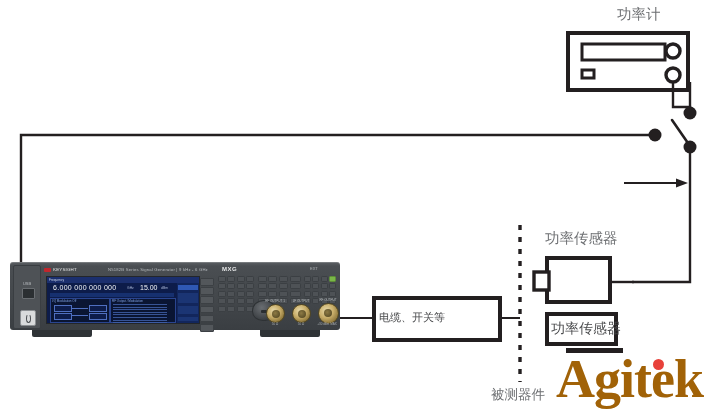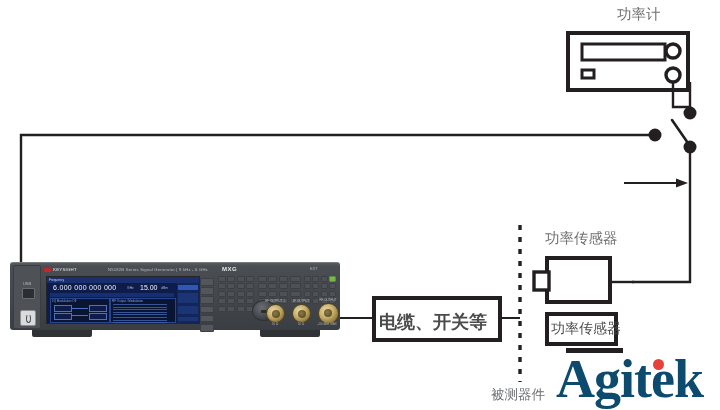"电缆、开关等" #lbl-cable-sw { font-size: 18px -> 11px; font-weight: bold -> none }
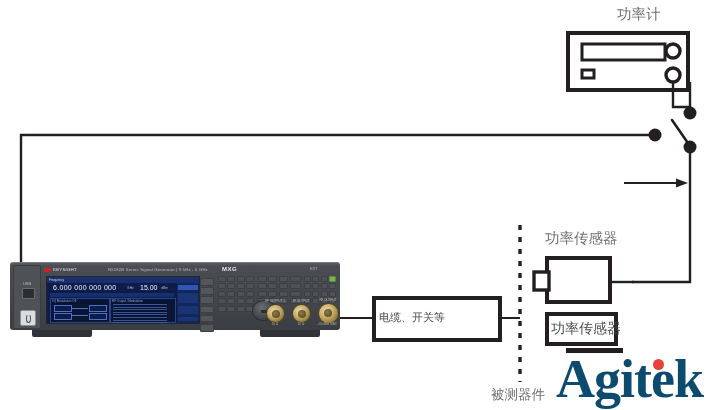"Agitek" div { color: #0c4a6e -> #a16207 }
